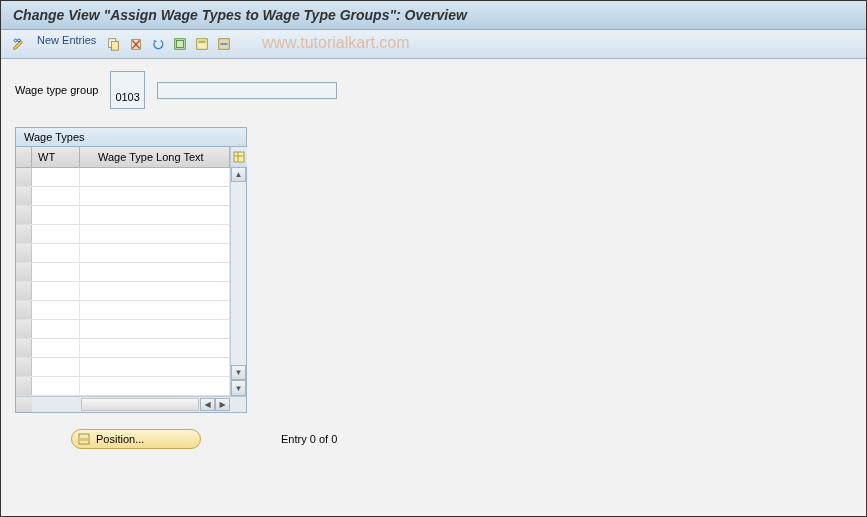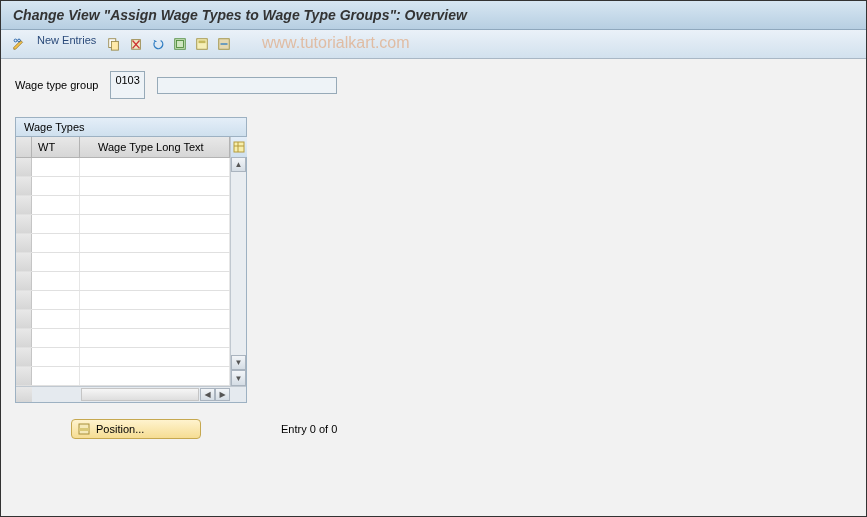"0103" .filter-val { padding: 1px 4px -> 18px 4px }
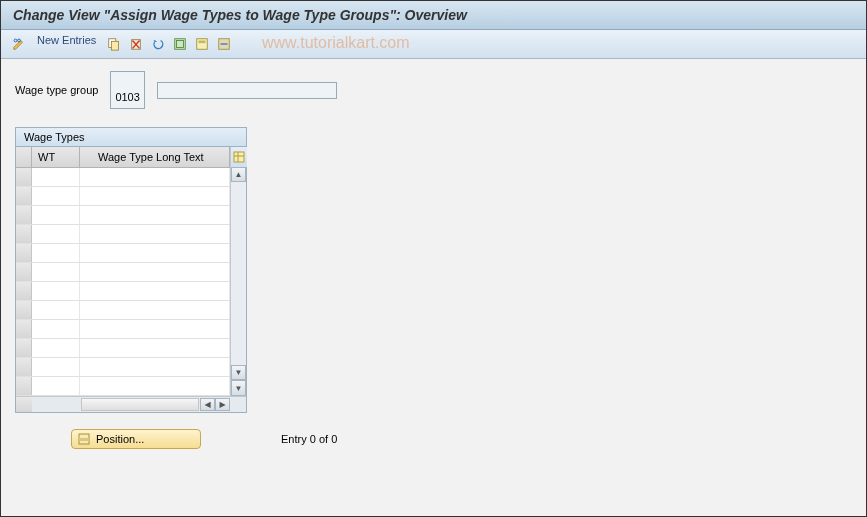"Position..." .position-btn { border-radius: 4px -> 10px }
